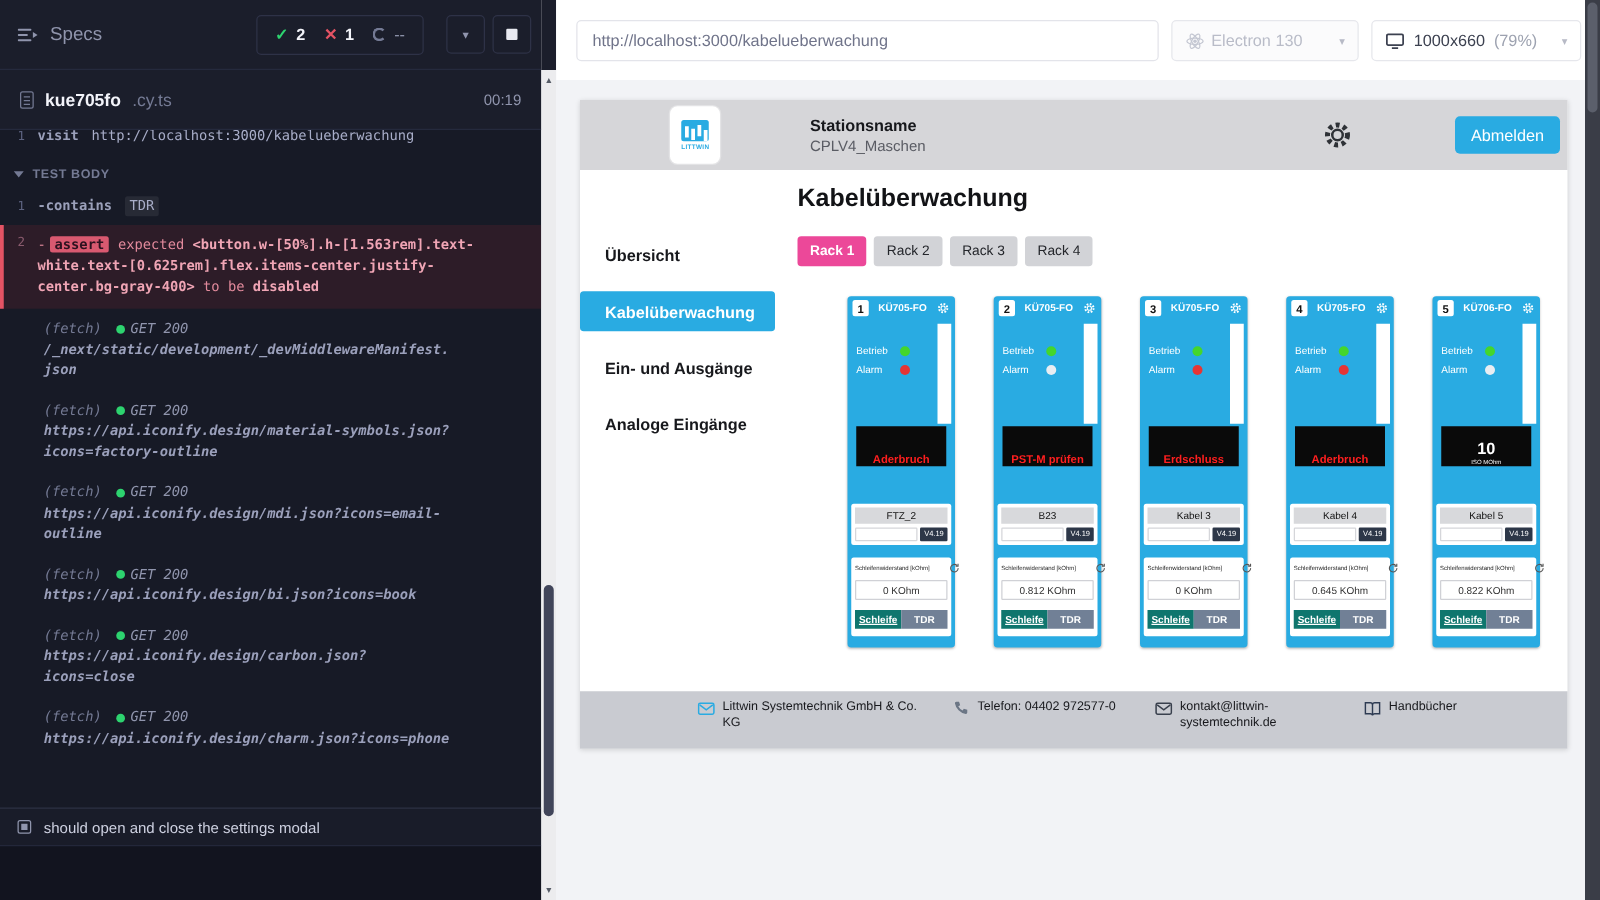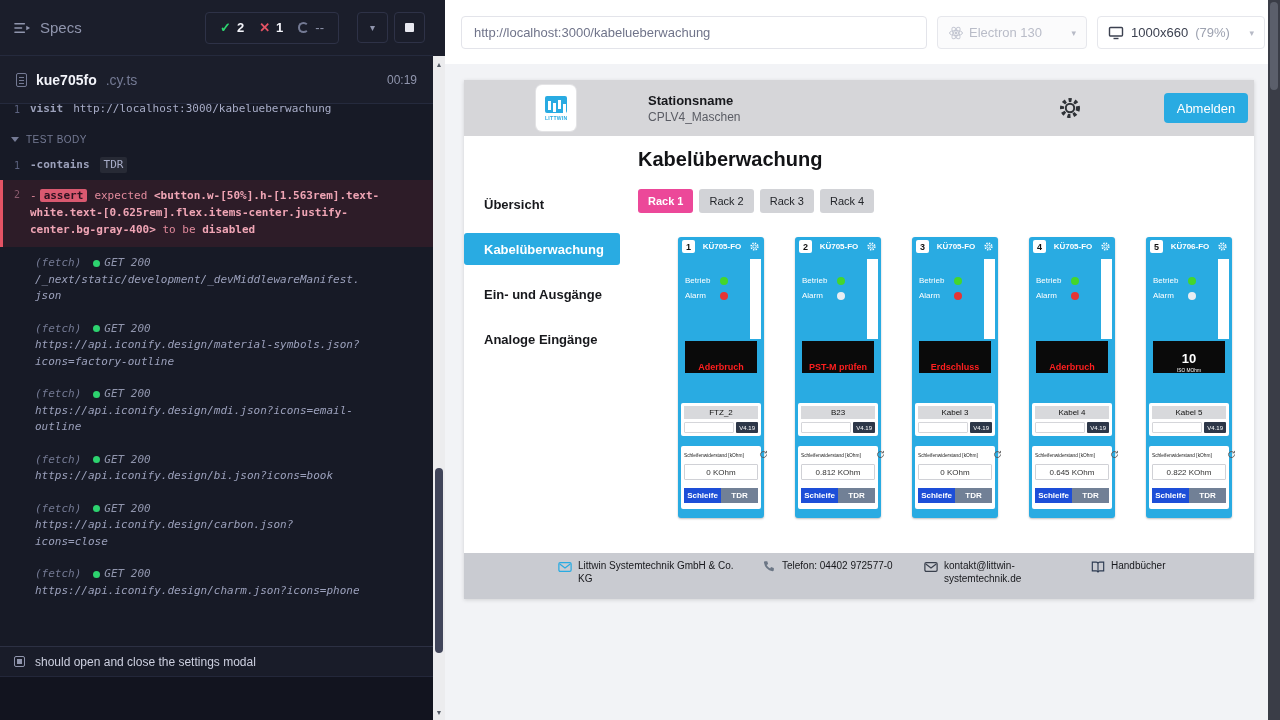"TEST BODY" .section-head { font-weight: normal -> bold }
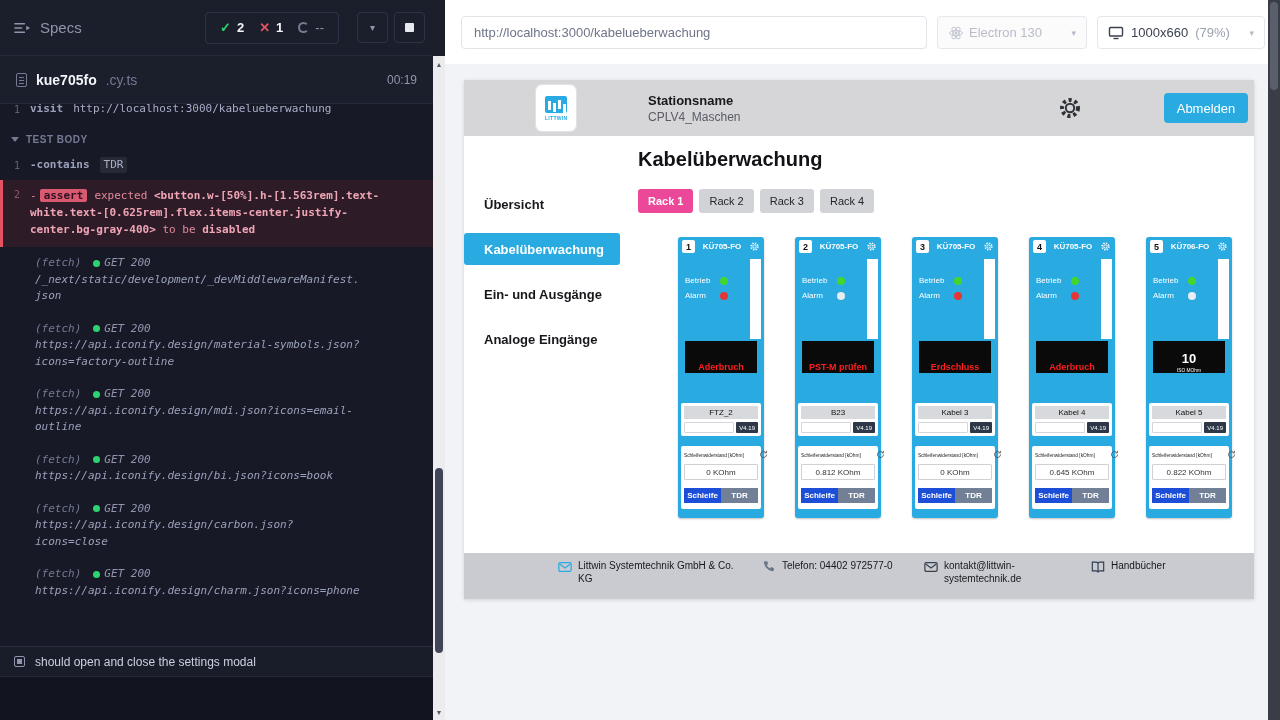"/_next/static/development/_devMiddleware" .fetch-url { font-weight: none -> bold }
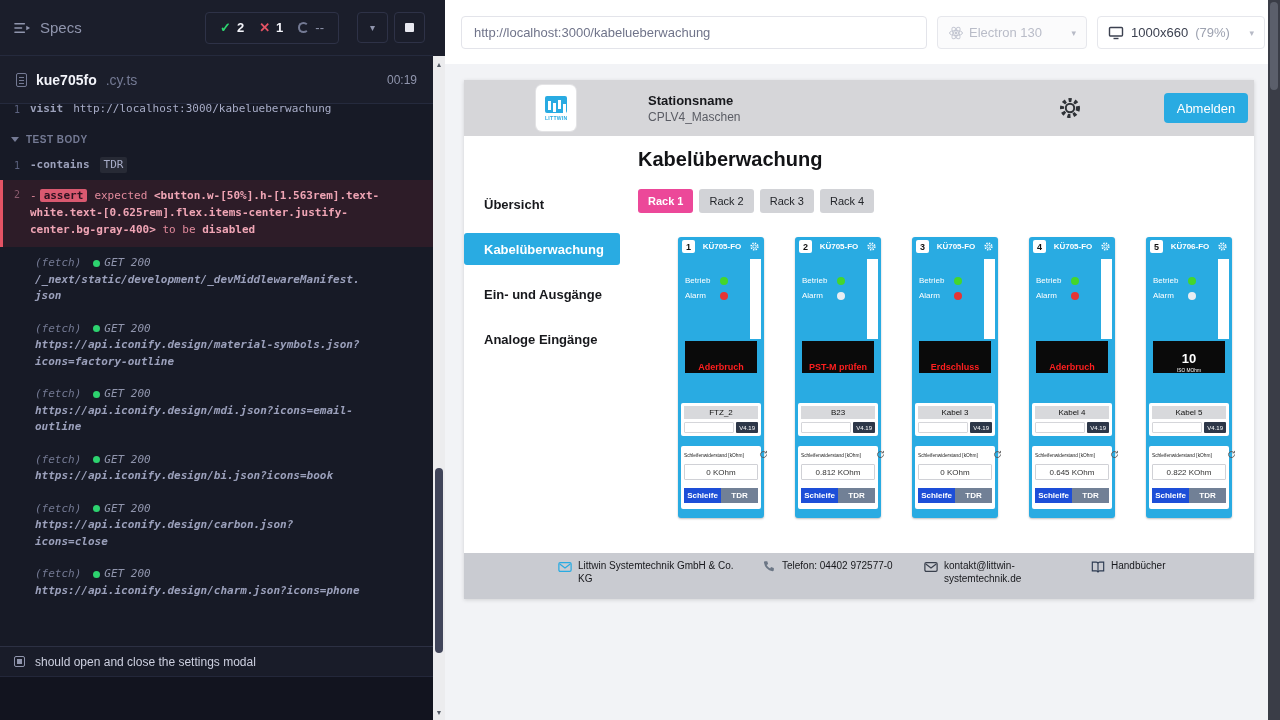"Schleife" .dc-btn-loop { background: #1d4ed8 -> #0f766e; text-decoration: none -> underline }
